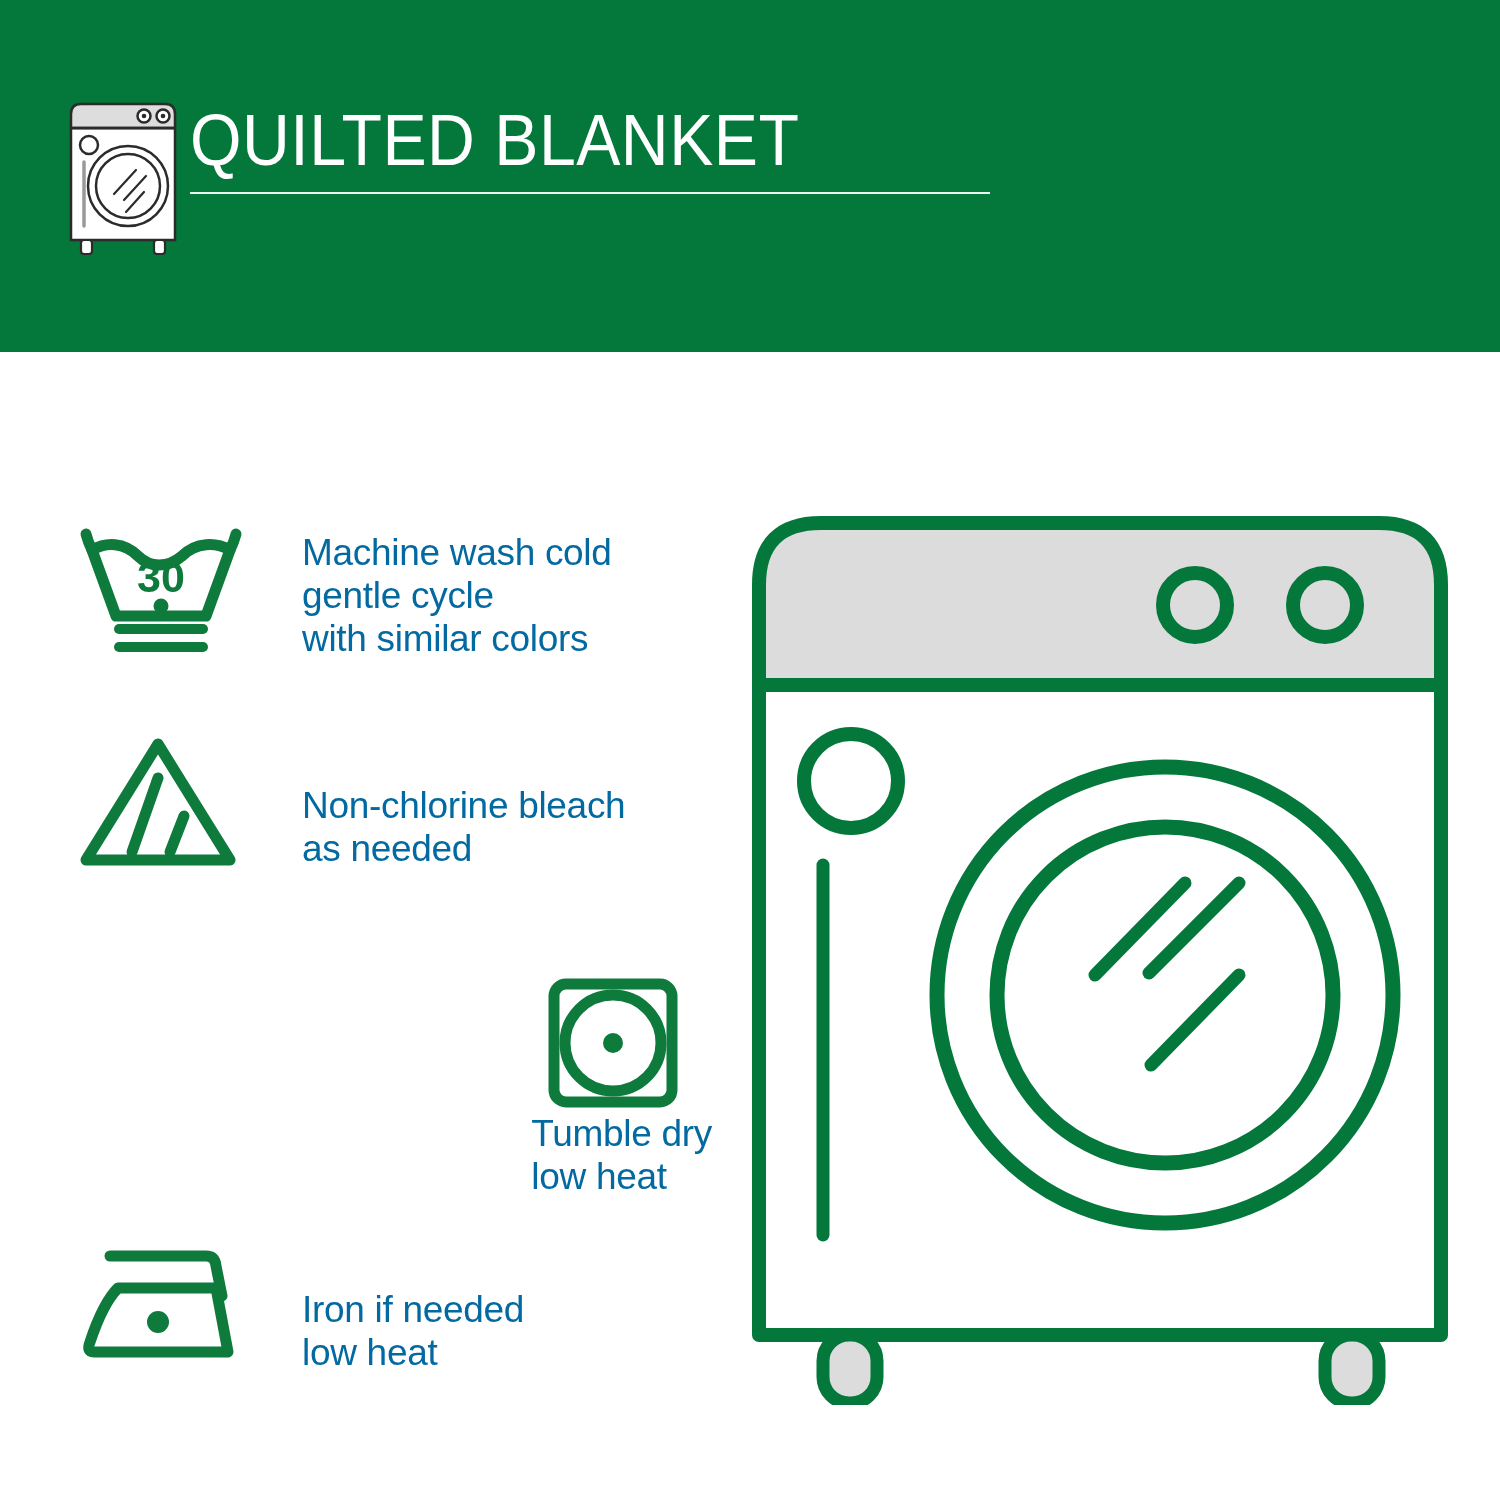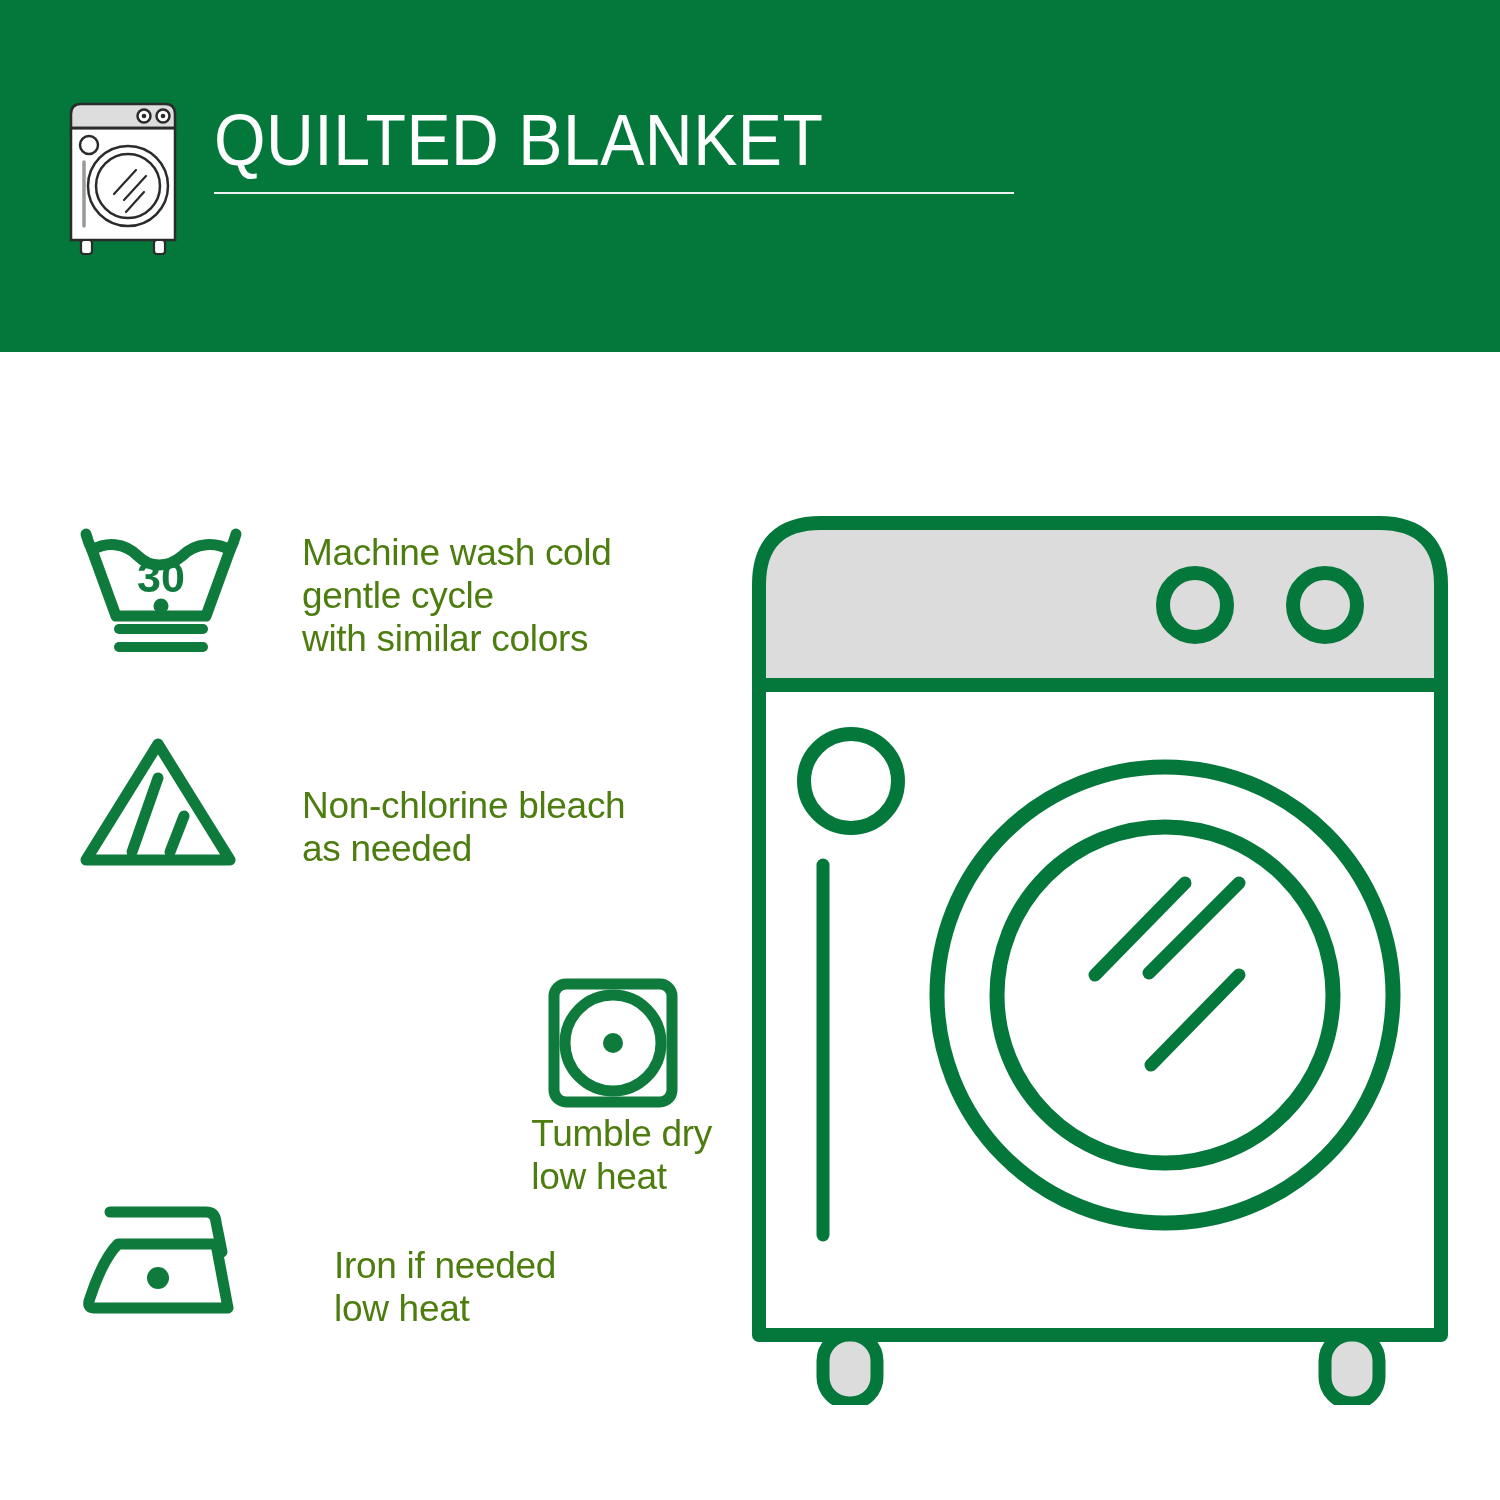"QUILTED BLANKET" #header-titles { margin-left: 24px -> none }
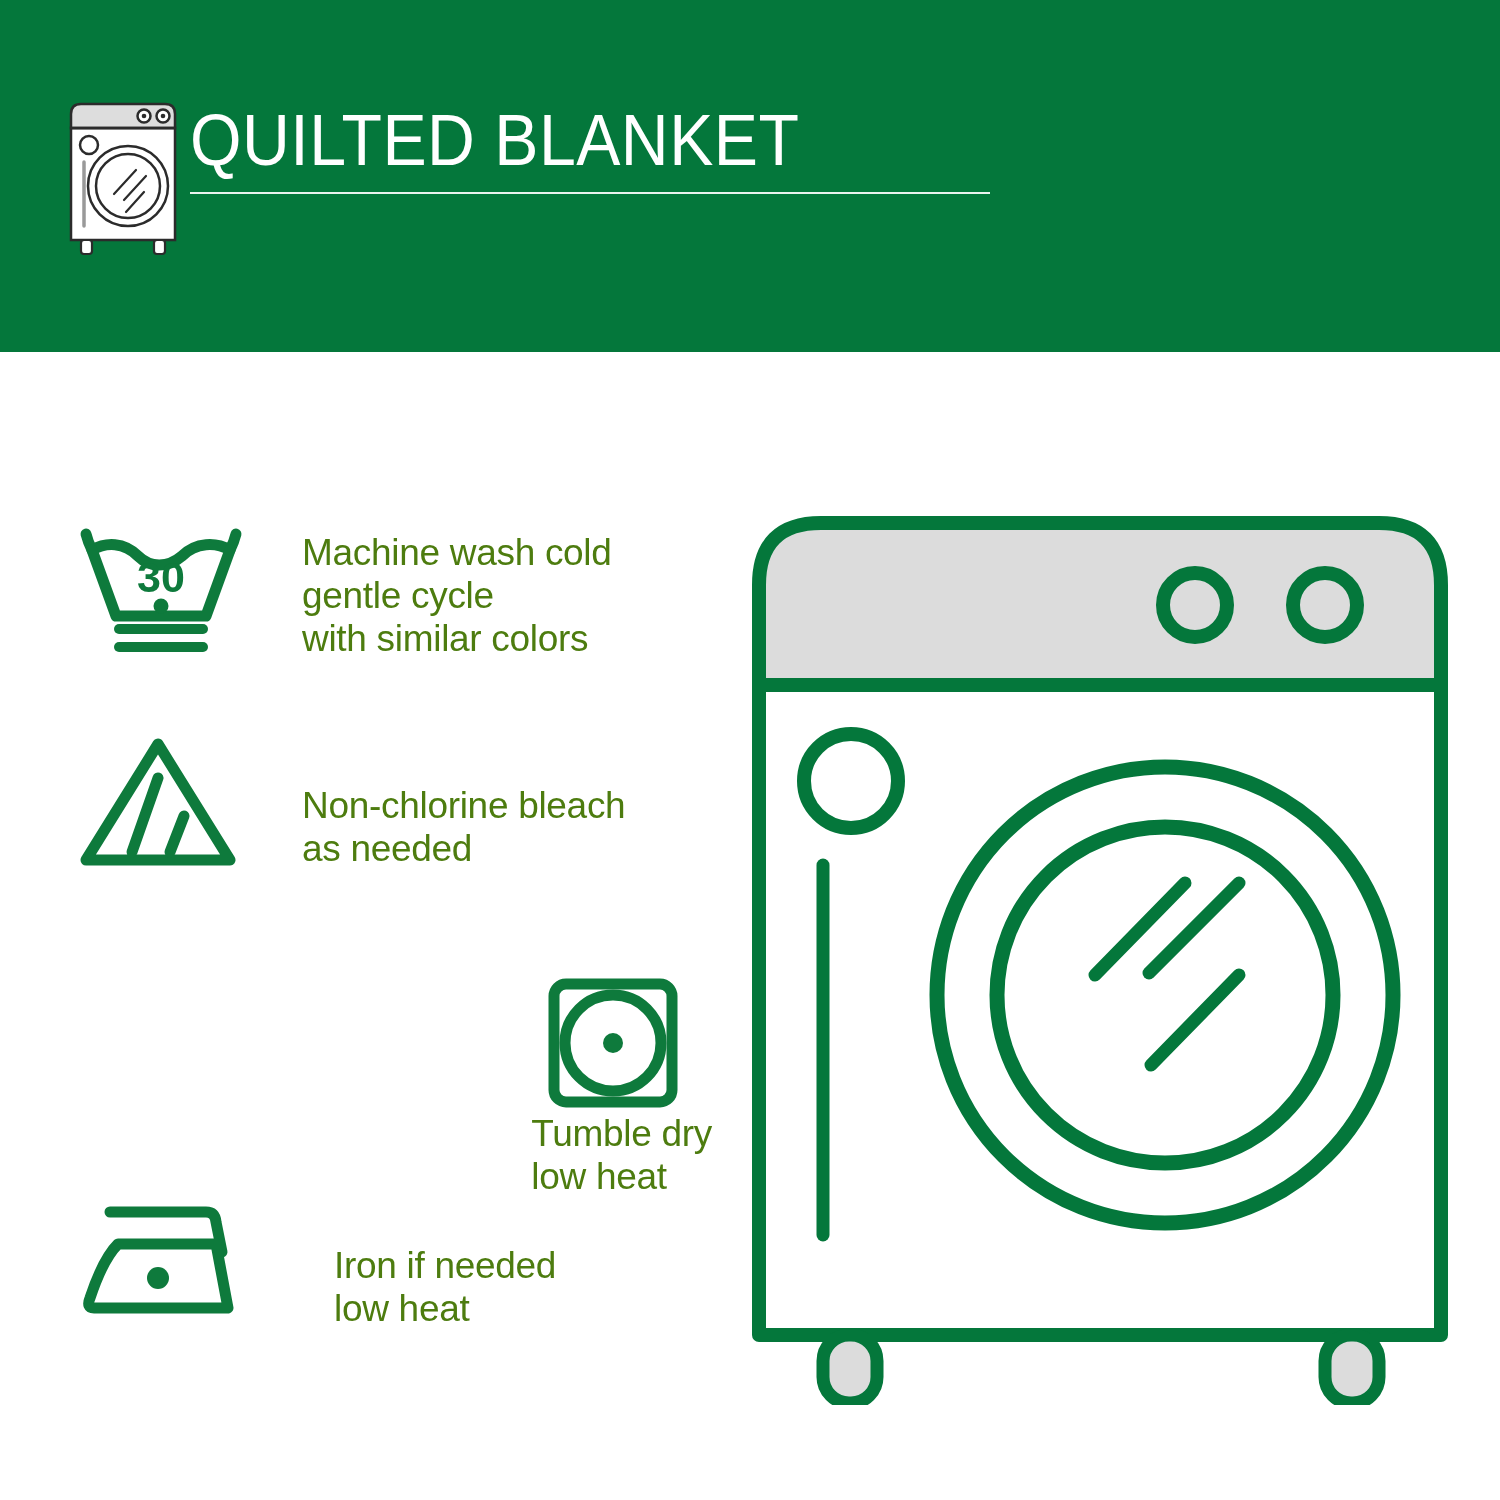"Machine wash cold" .care-text { color: #4d7c0f -> #0369a1 }
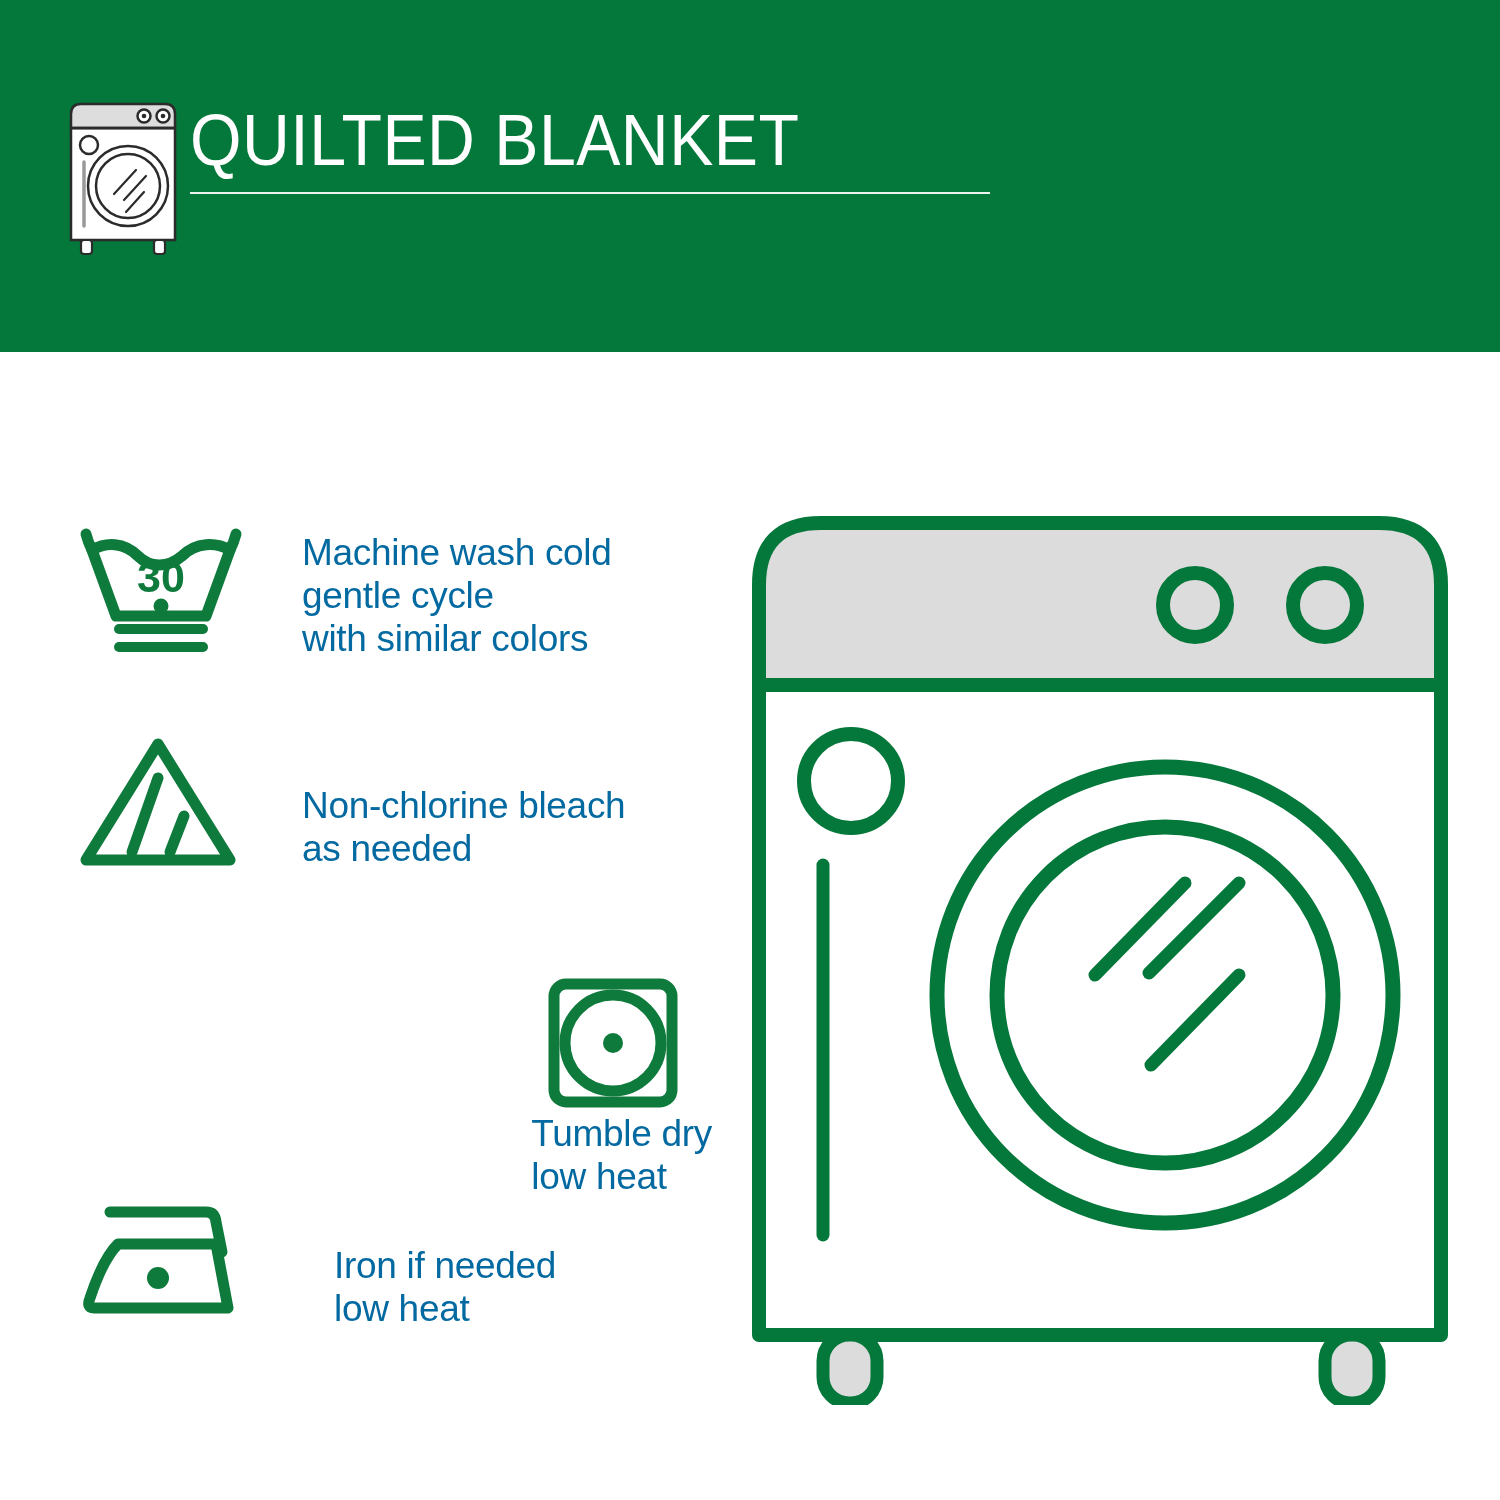"Iron if needed" .care-row-3 { gap: 32px -> none; top: 838px -> 882px }
